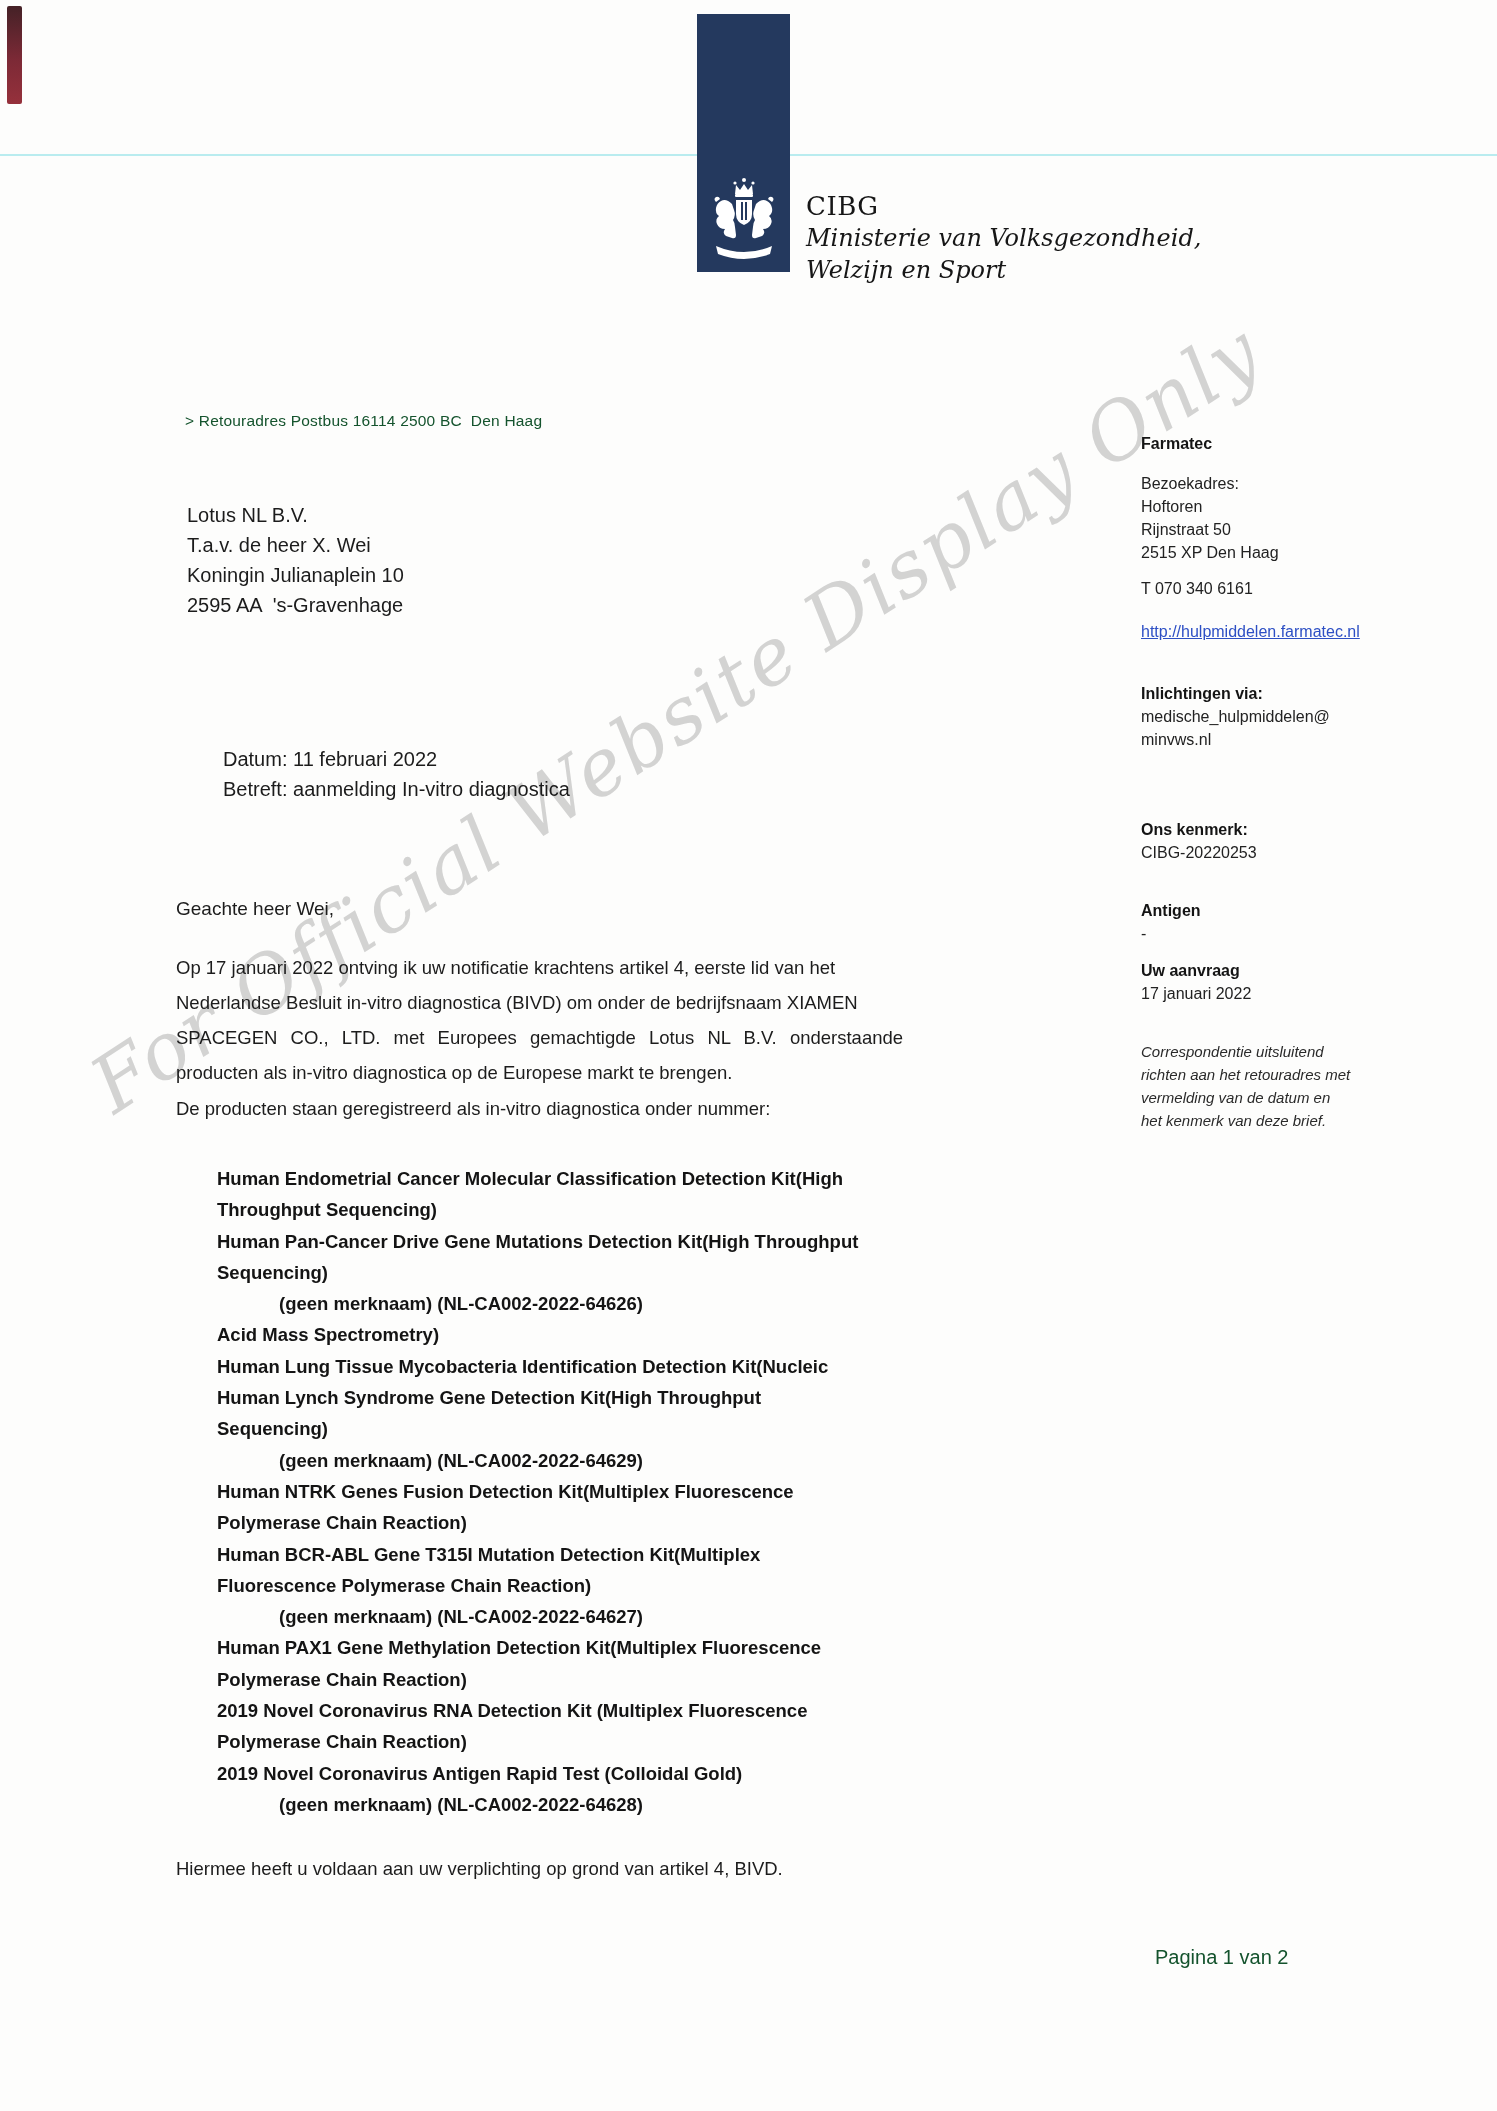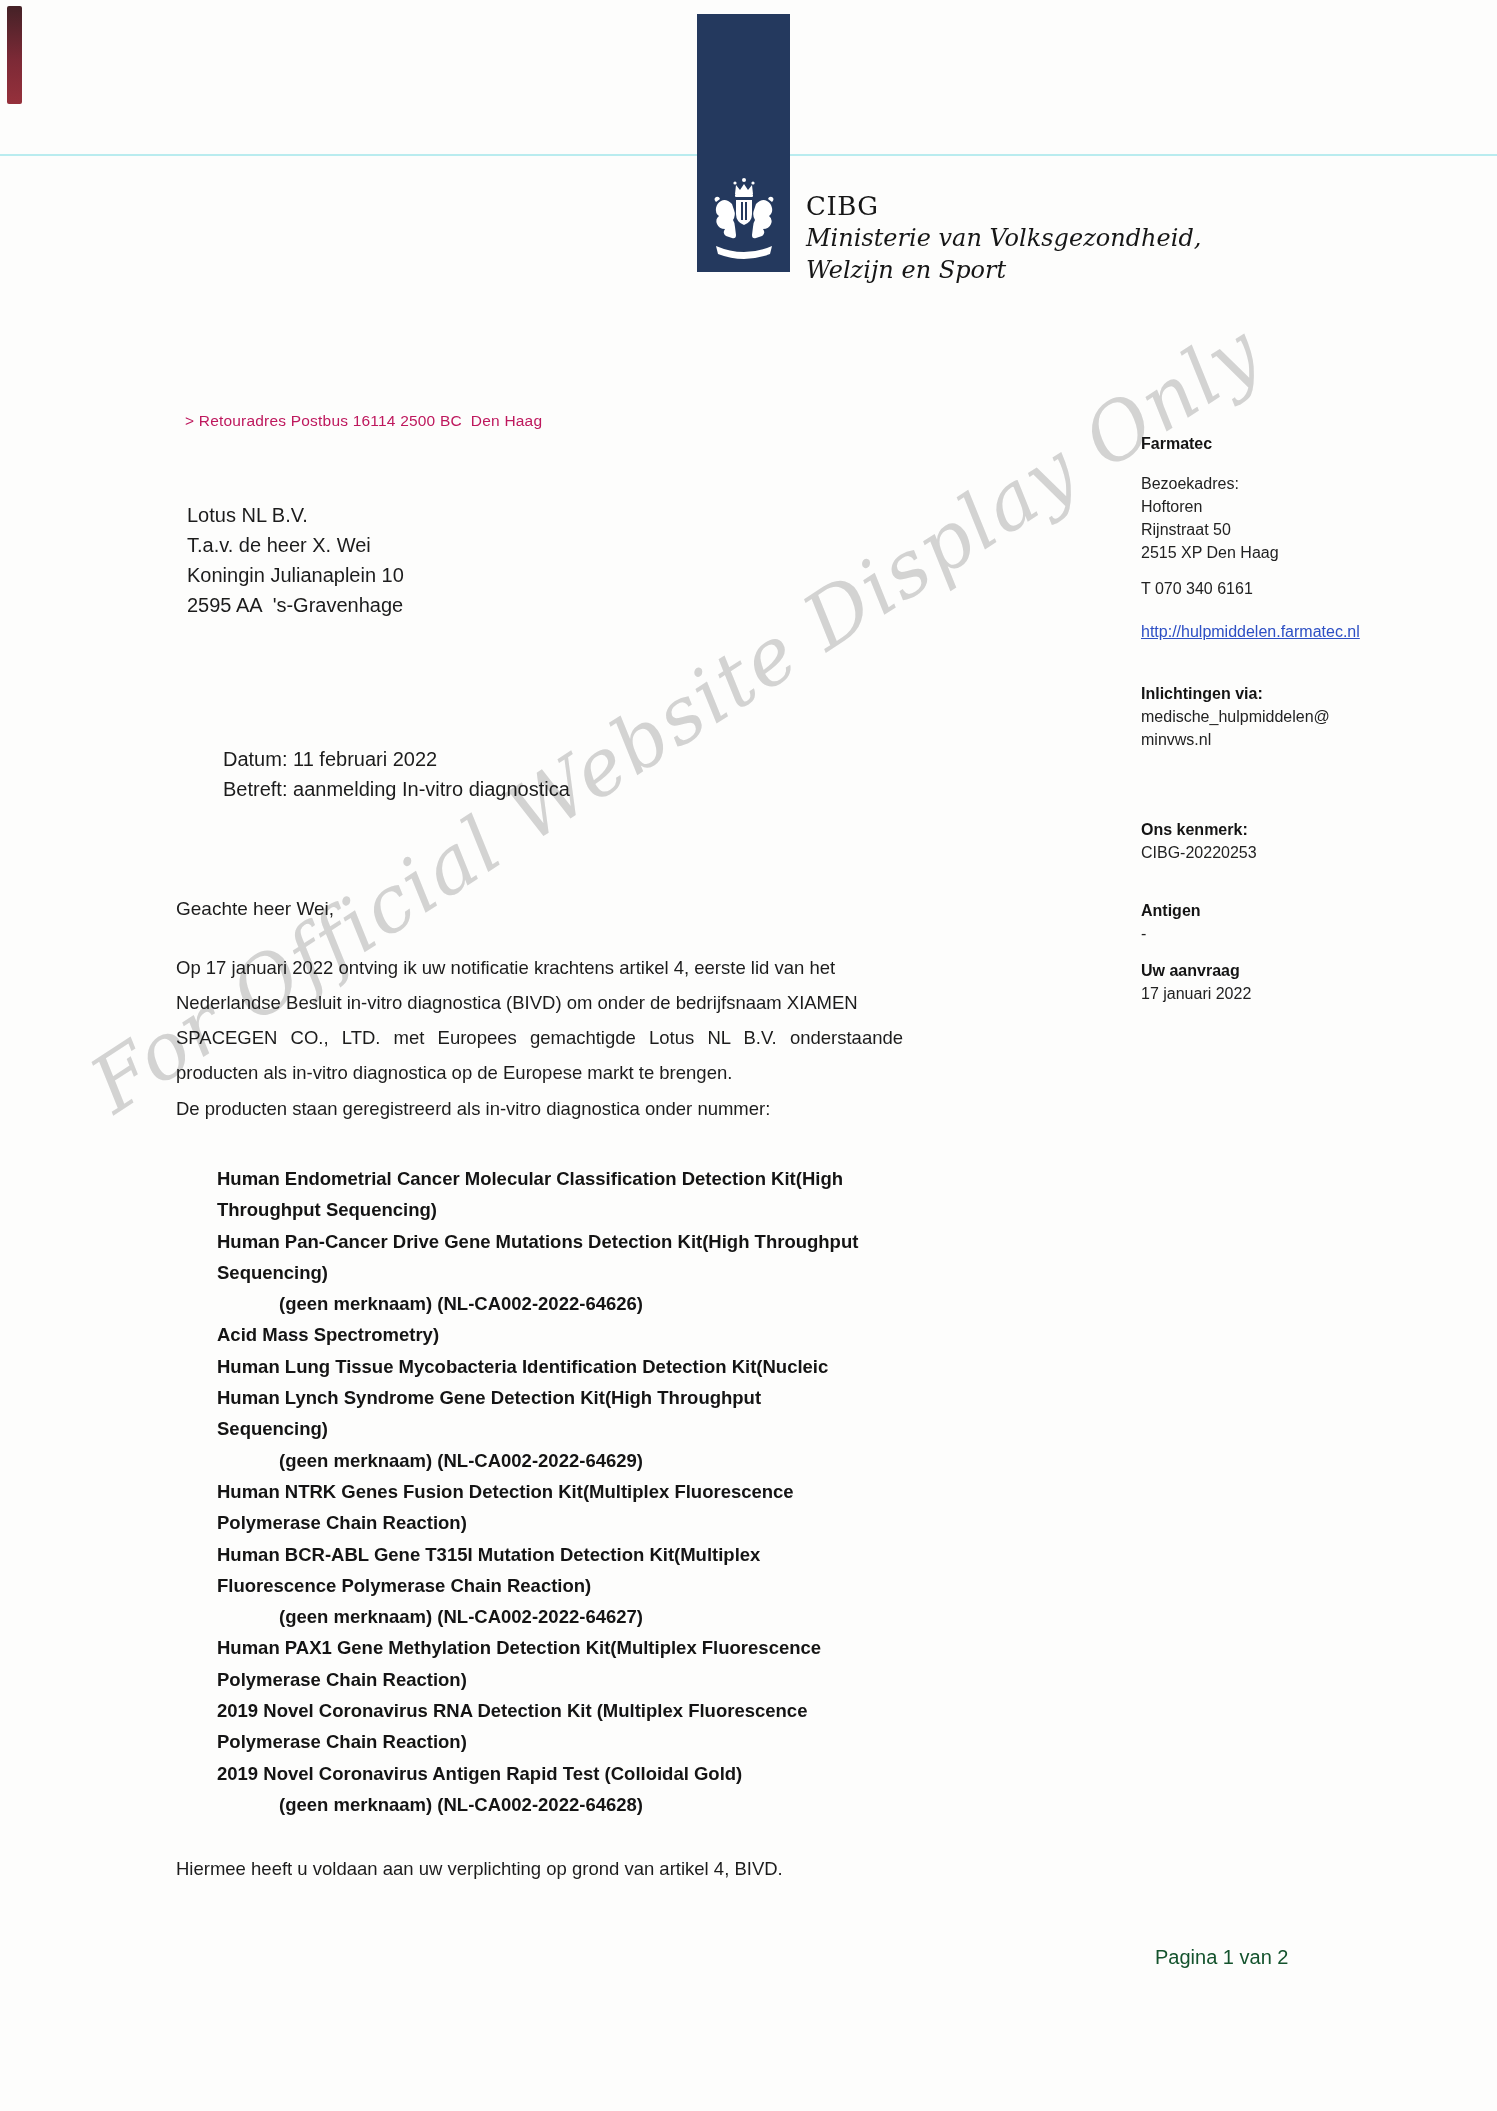"> Retouradres Postbus 16114 2500" .return-address { color: #be185d -> #14532d }
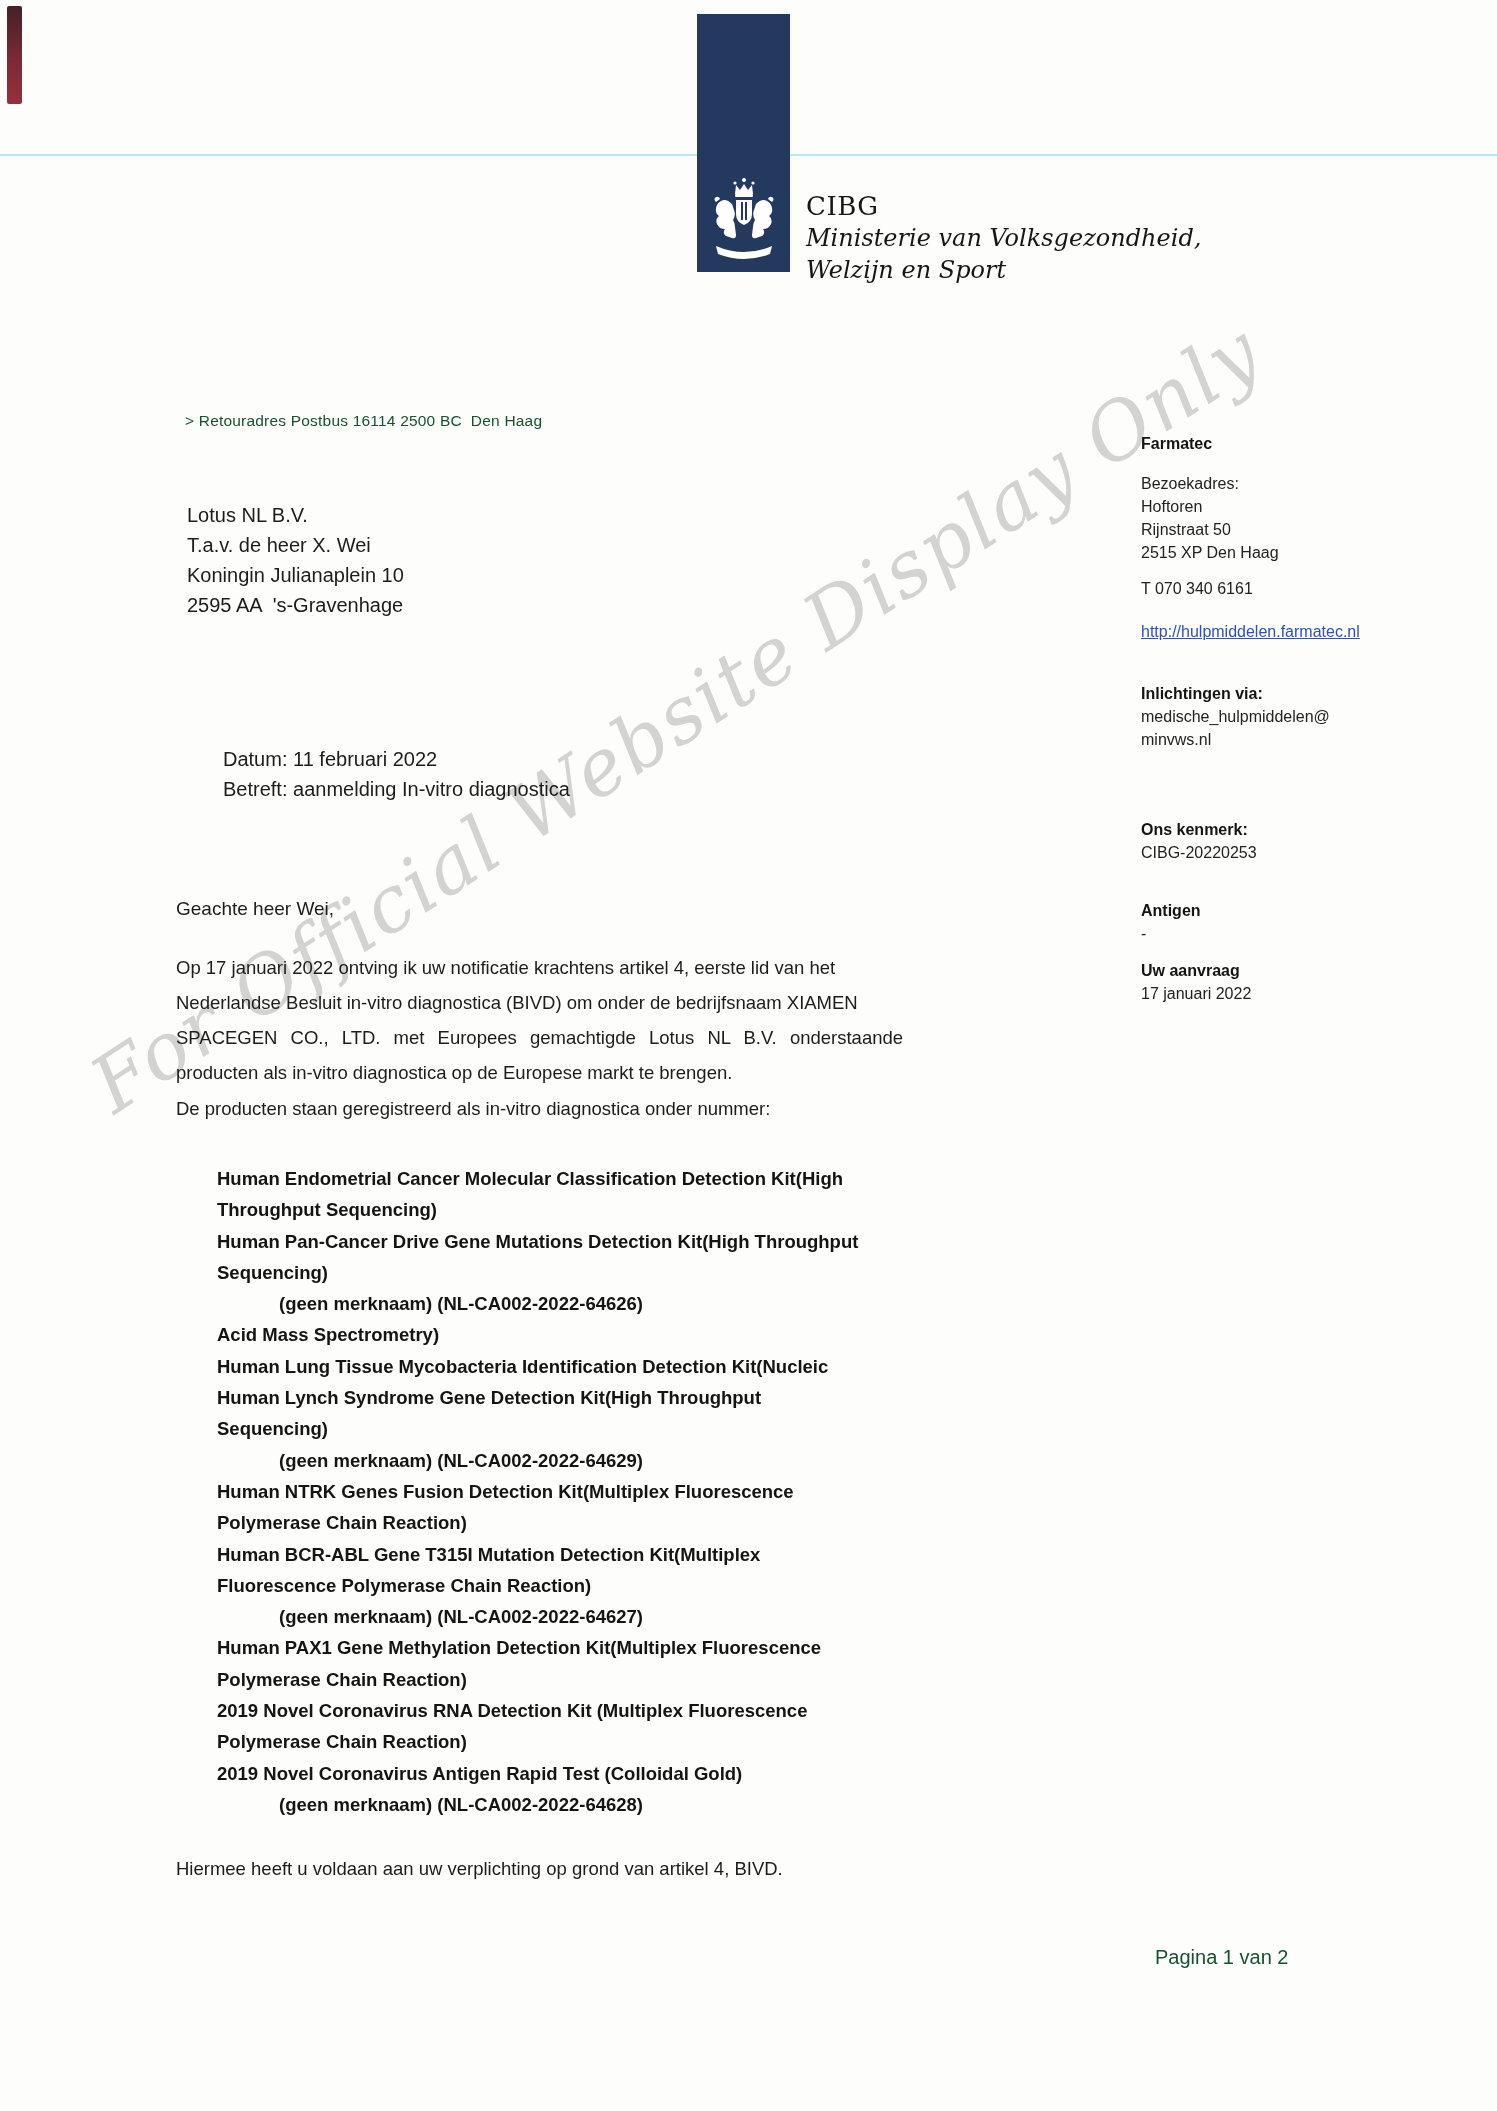"Correspondentie uitsluitend" div.sb { html: none -> <div> <div>Correspondentie uitsluitend</div> <div>richten aan het retouradres met</div> <div>vermelding van de datum en</div> <div>het kenmerk van deze brief.</div> </div> }
